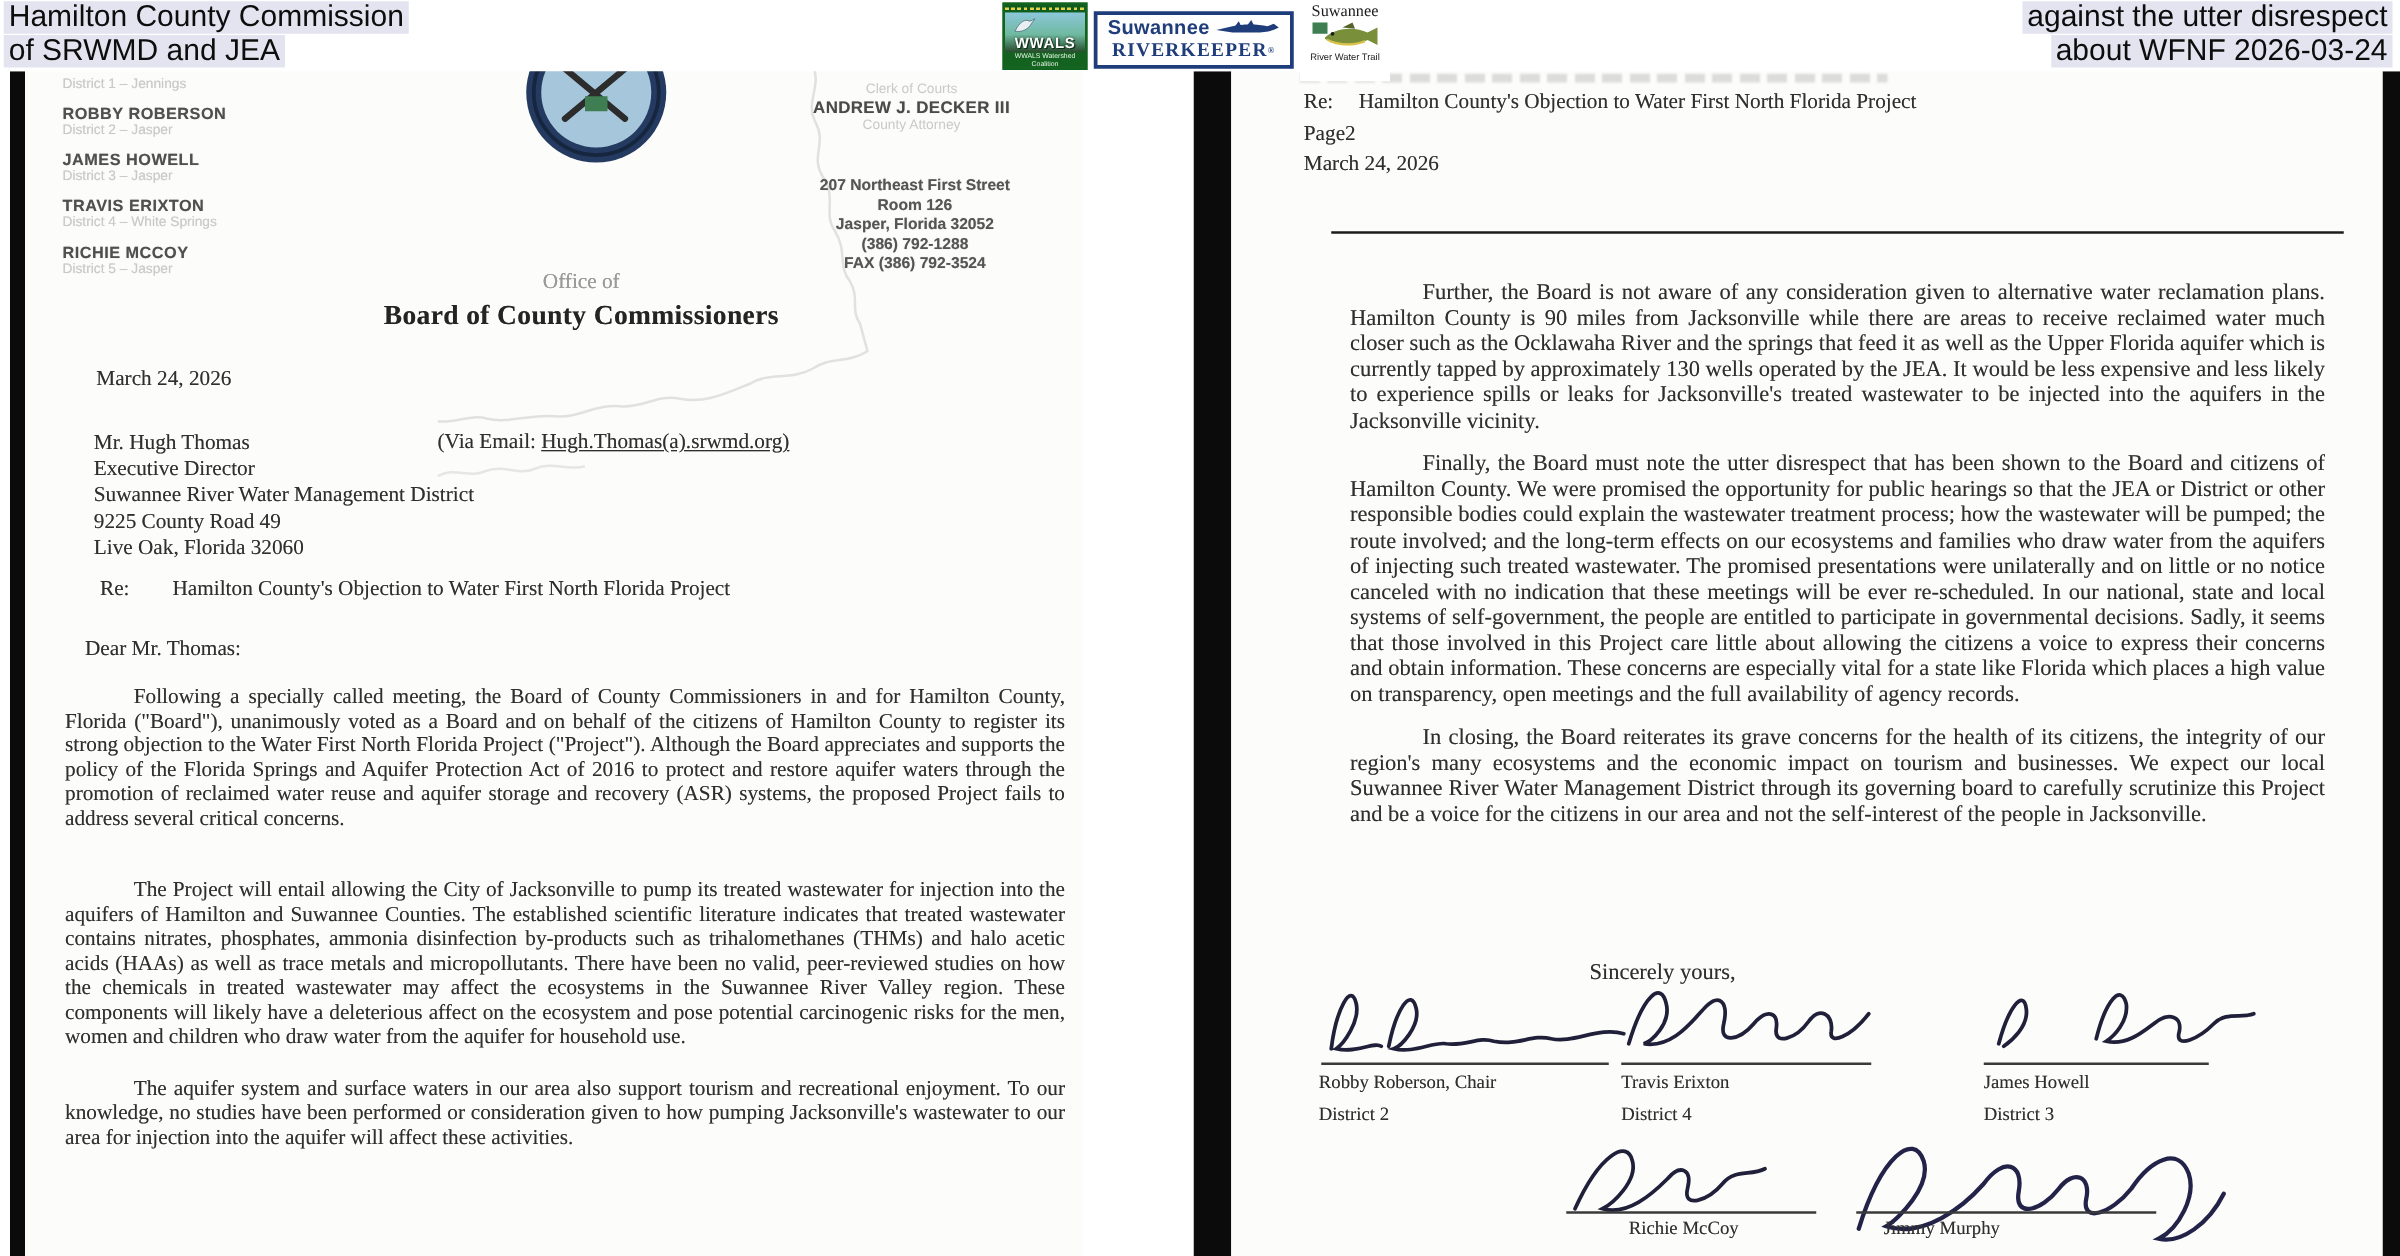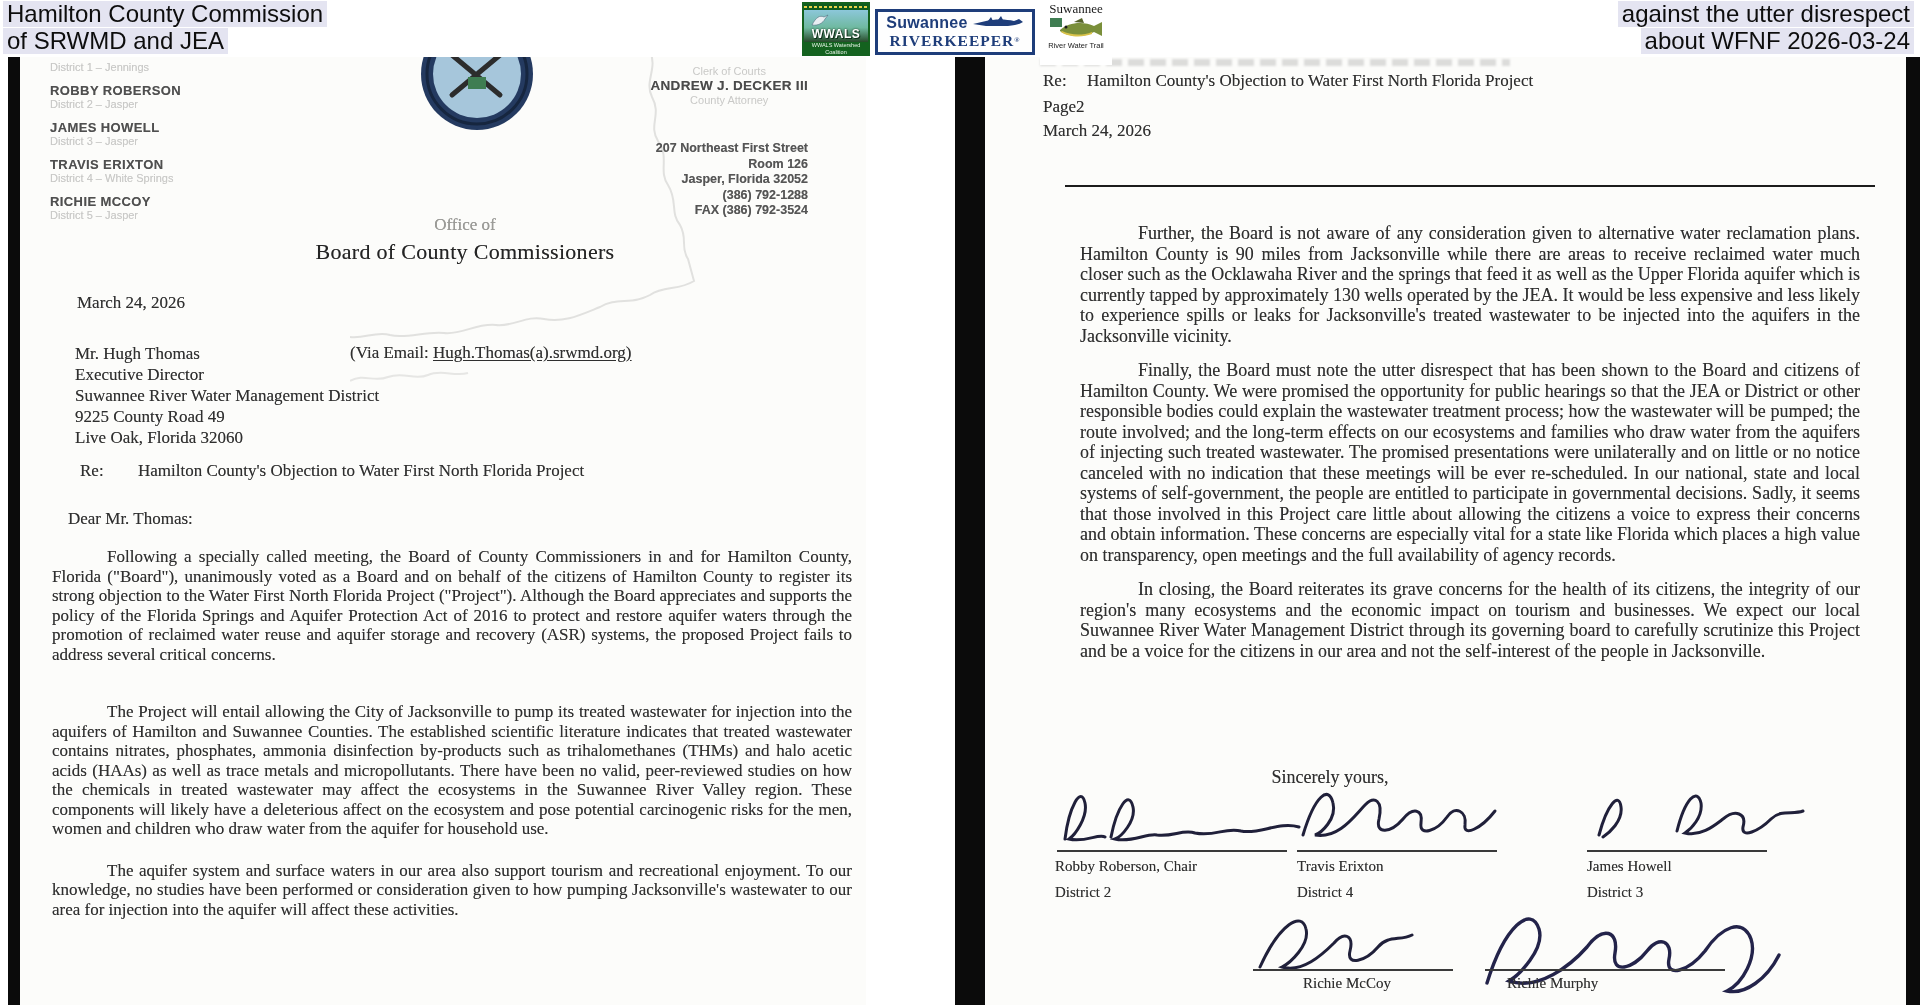"207 Northeast First Street" .addr-block { text-align: right -> center }
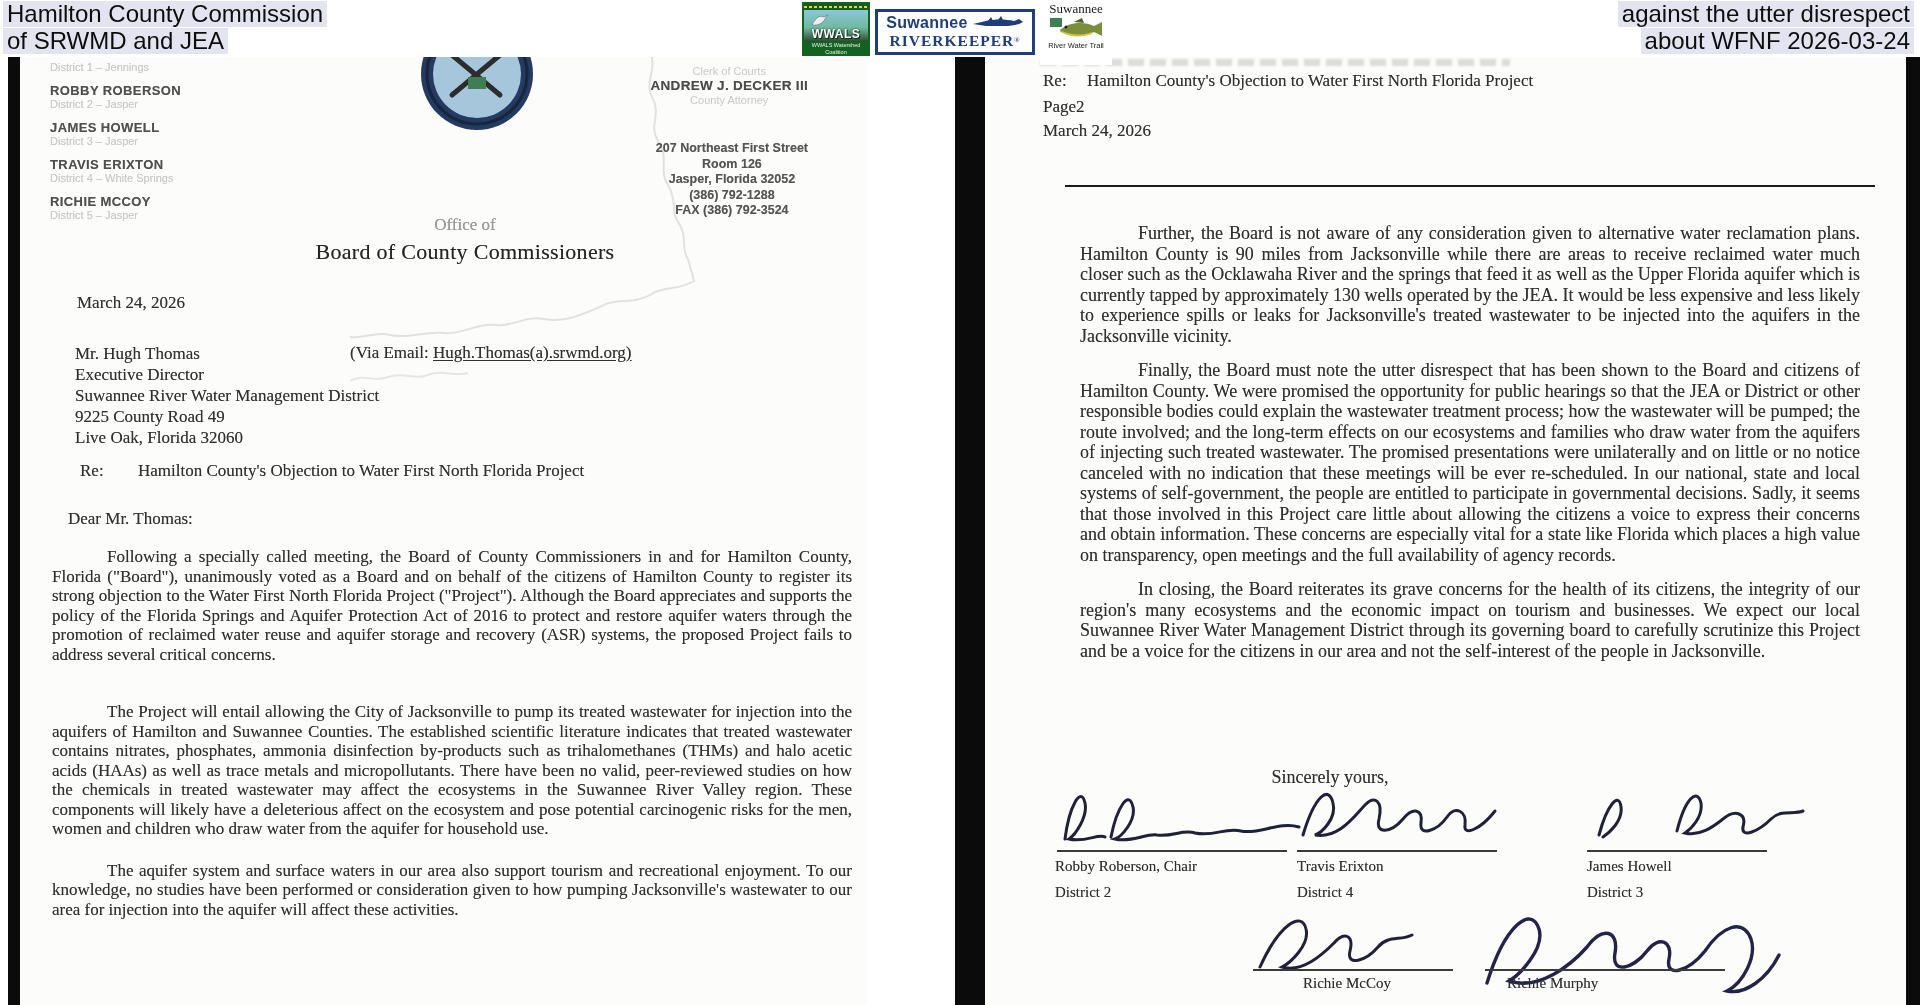"Board of County Commissioners" .board-title { font-weight: normal -> bold }
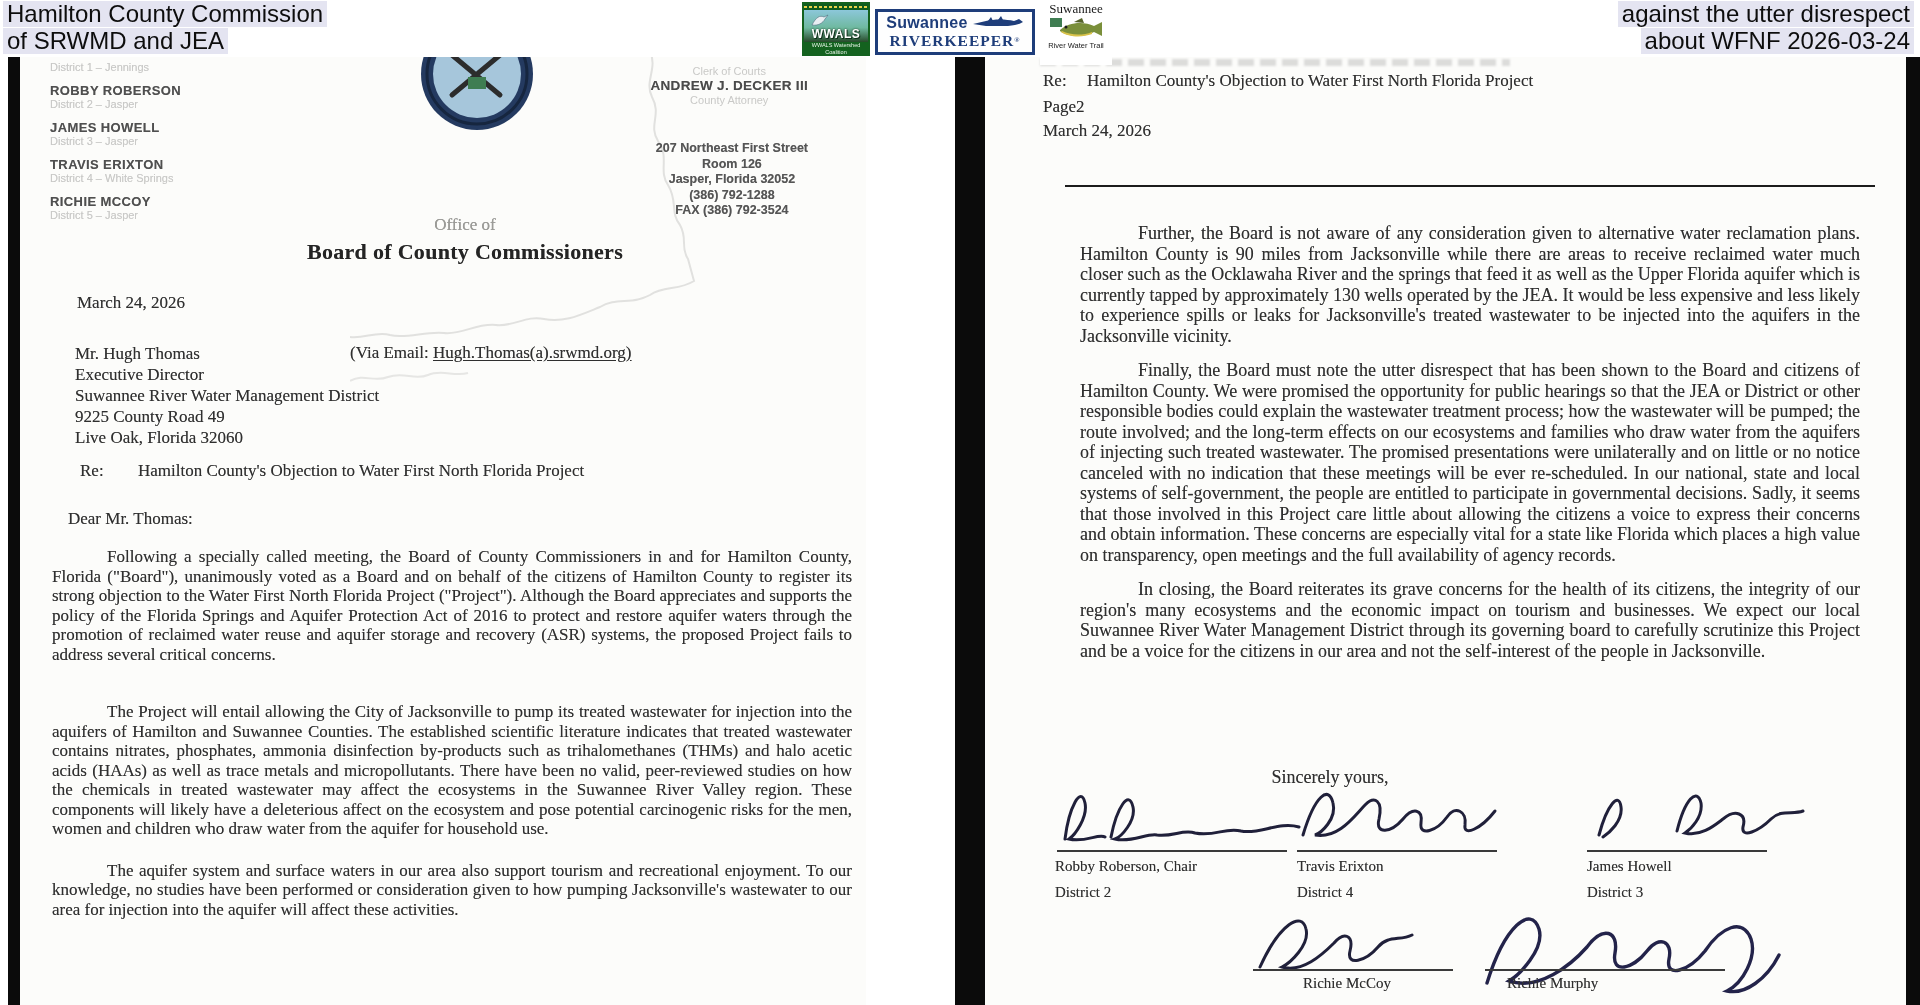"Richie Murphy" div.sig-name { text: Richie -> Jimmy }
